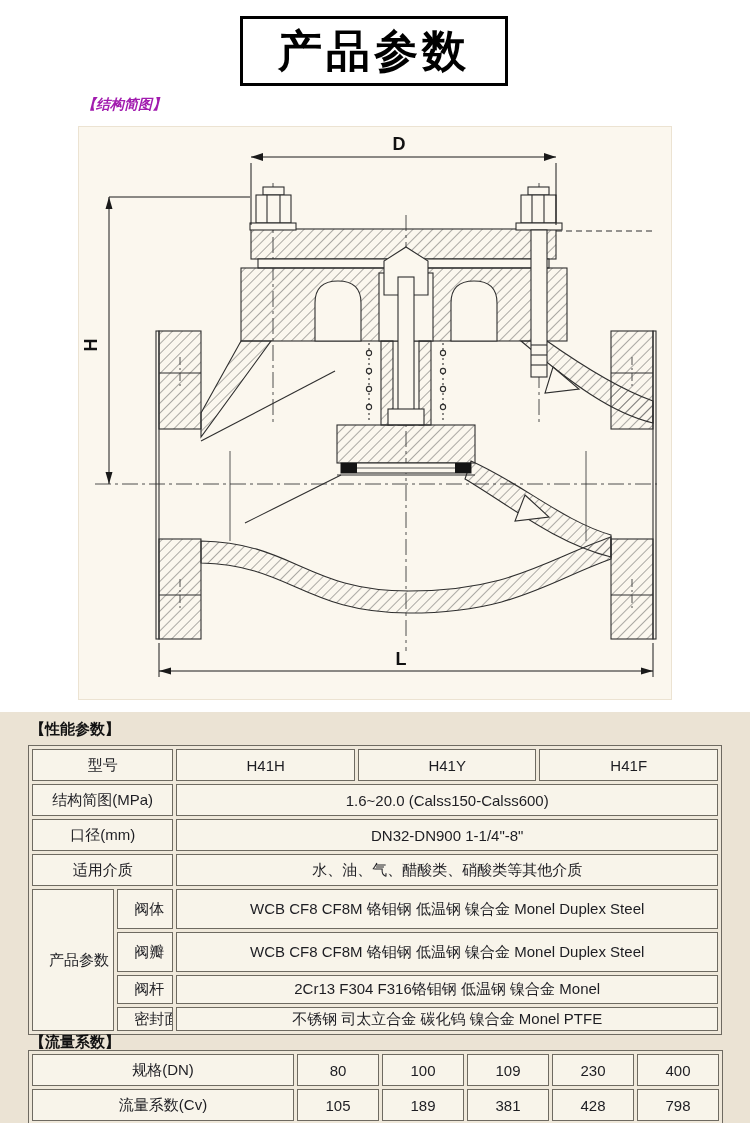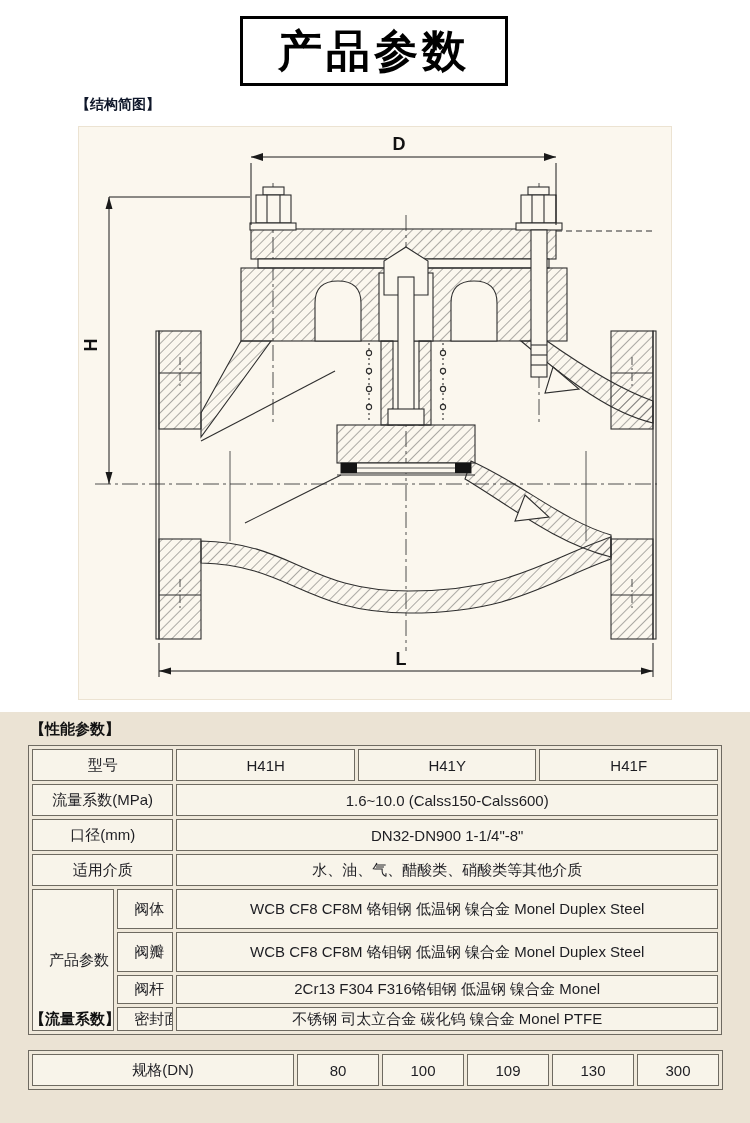"【结构简图】" .diagram-label { color: #0f172a -> #a21caf; font-style: none -> italic; left: 76px -> 82px }
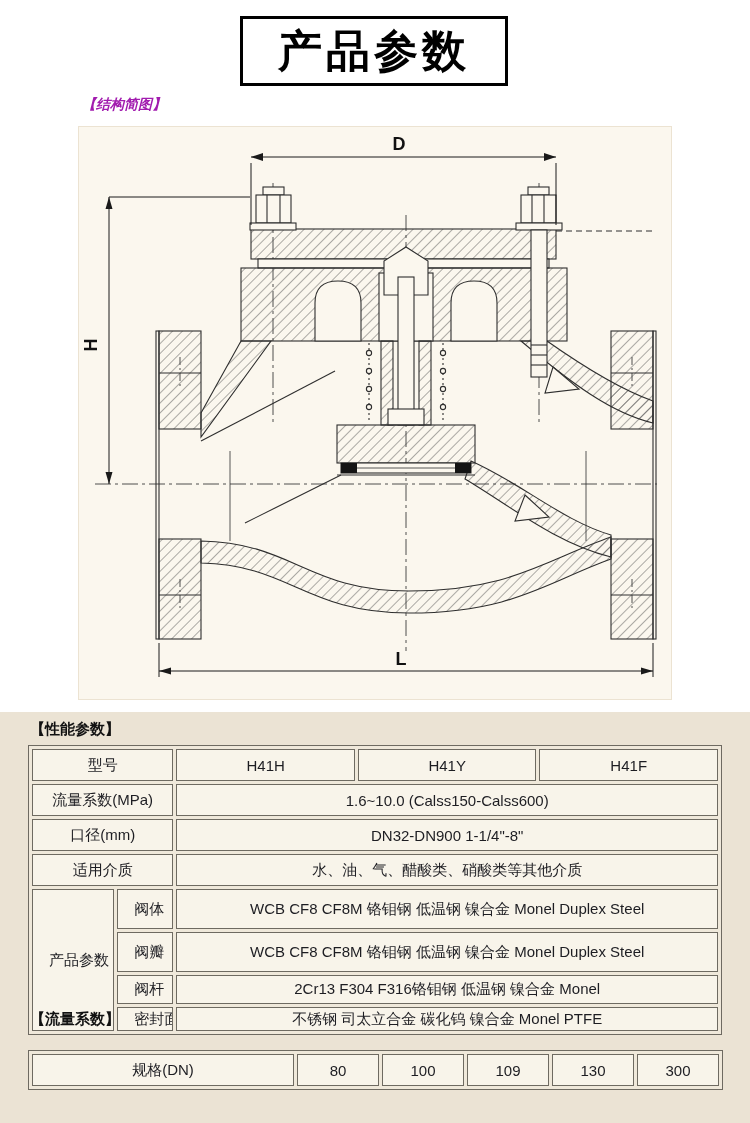"流量系数(MPa)" td { text: 流量系数 -> 结构简图 }
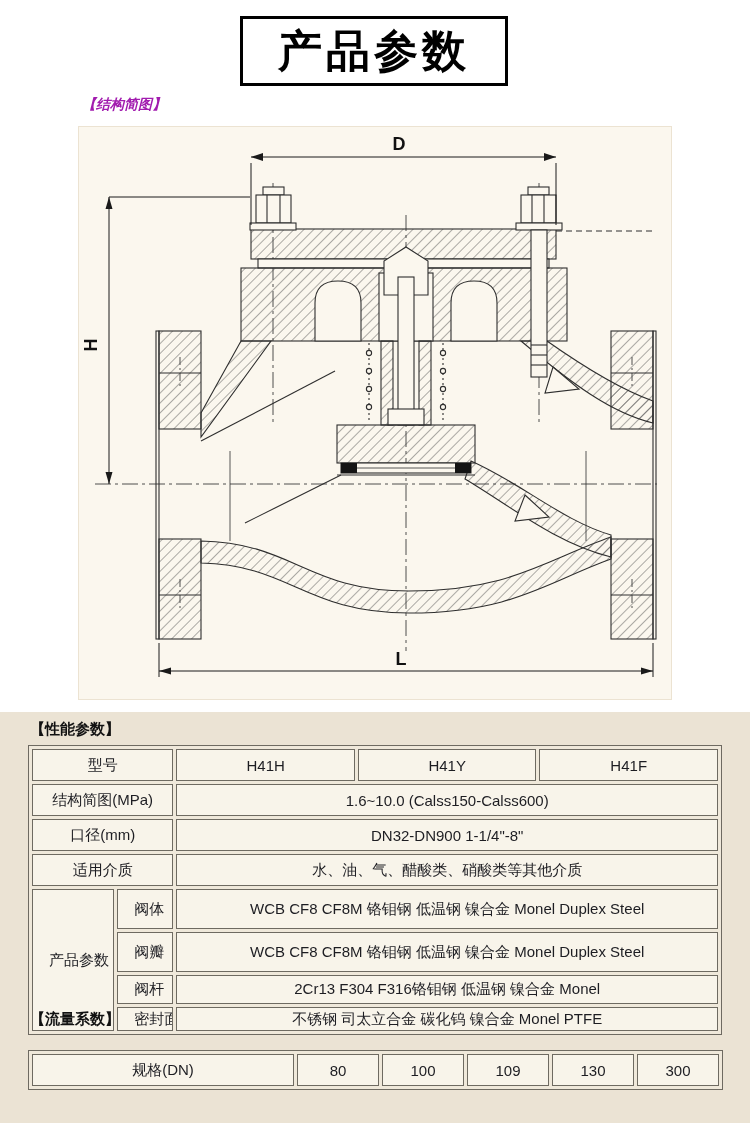"1.6~10.0 (Calss150-Calss600)" td { text: 10.0 -> 20.0 }
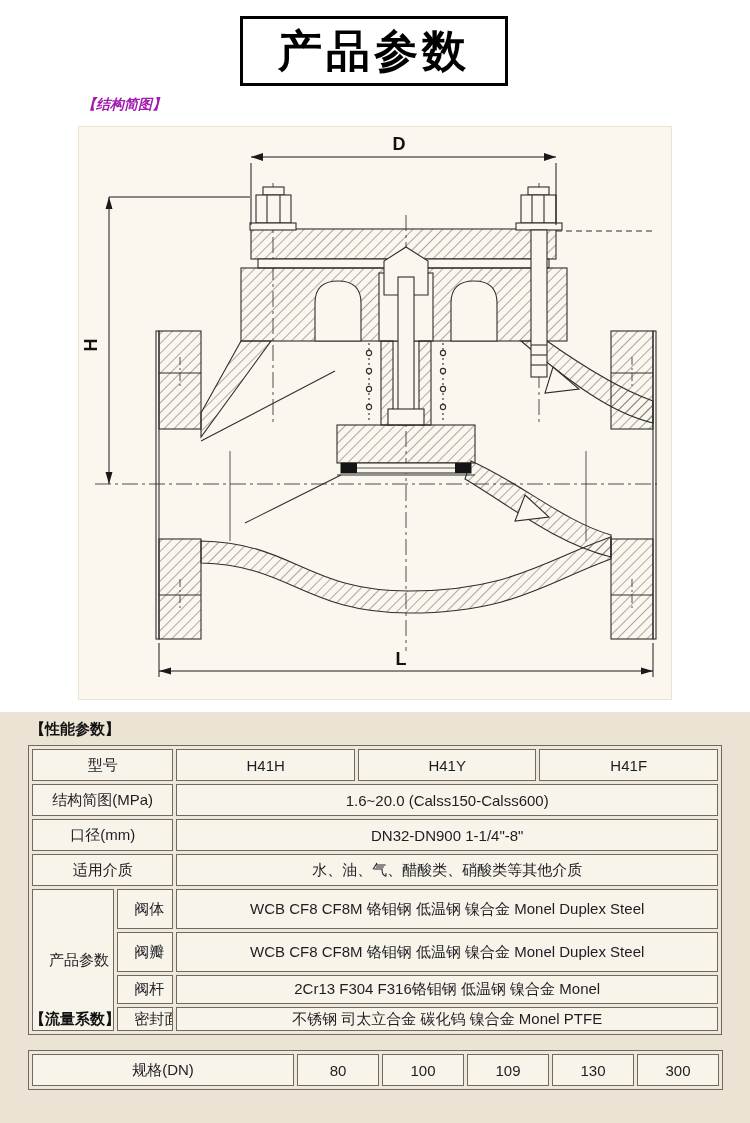"【流量系数】" .flow-label { top: 298px -> 321px }
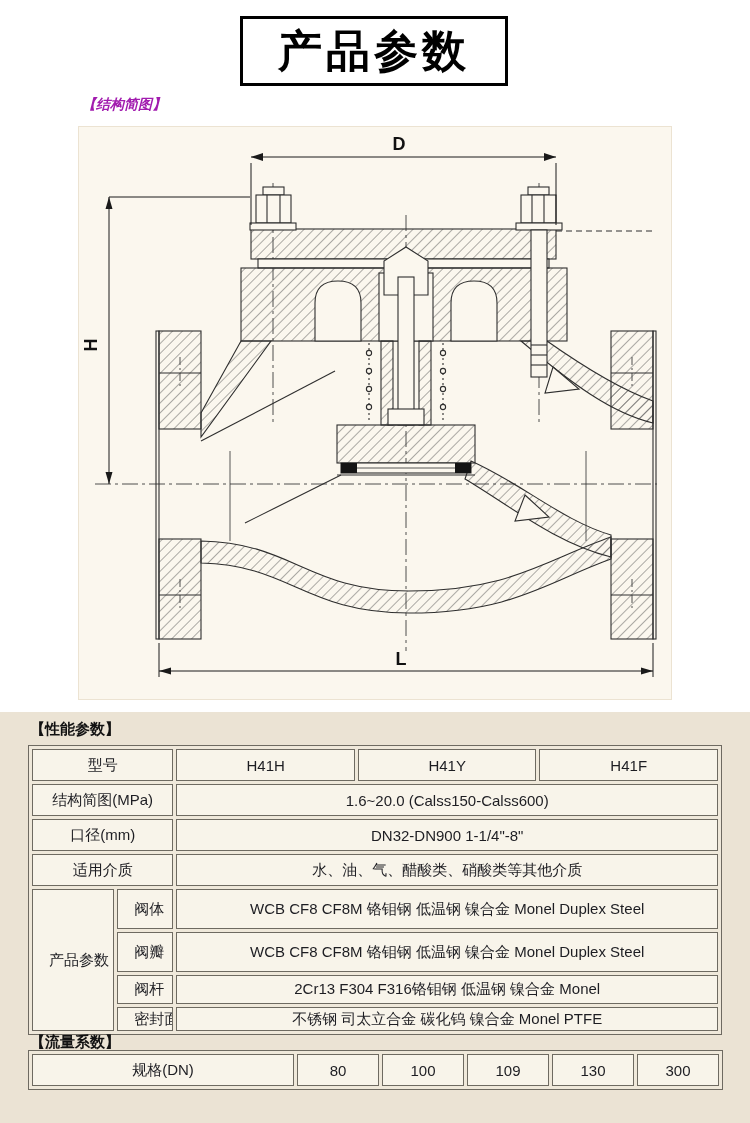"130" td { text: 130 -> 230 }
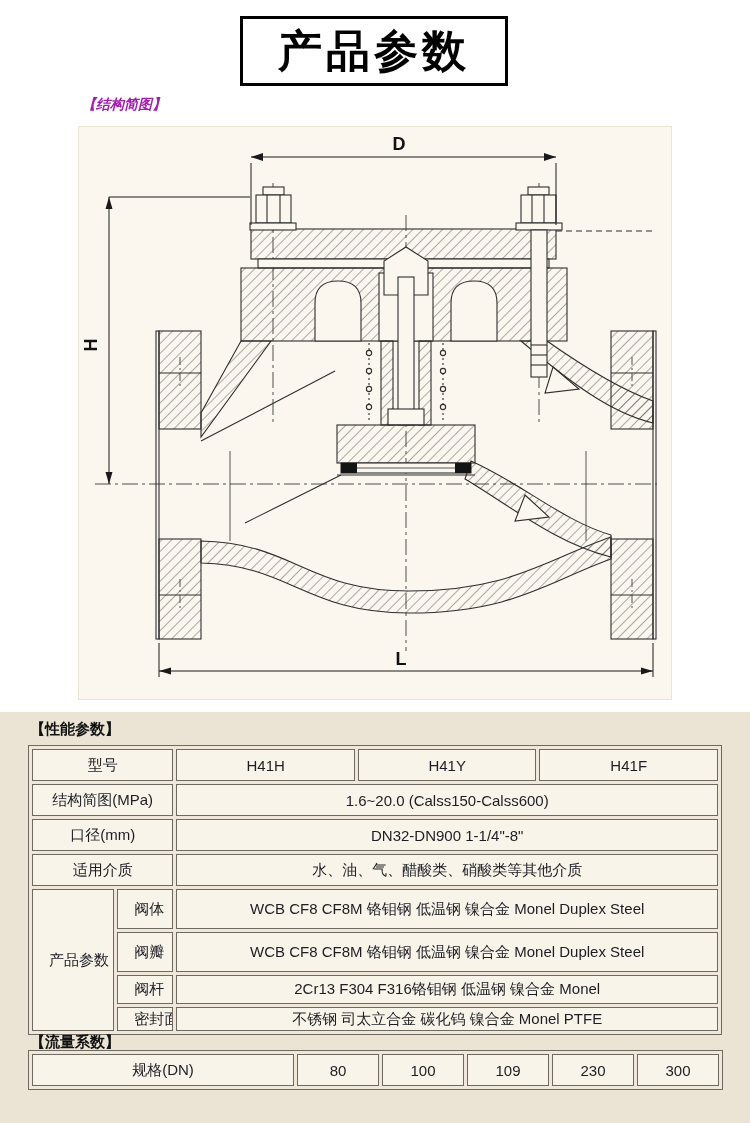"300" td { text: 300 -> 400 }
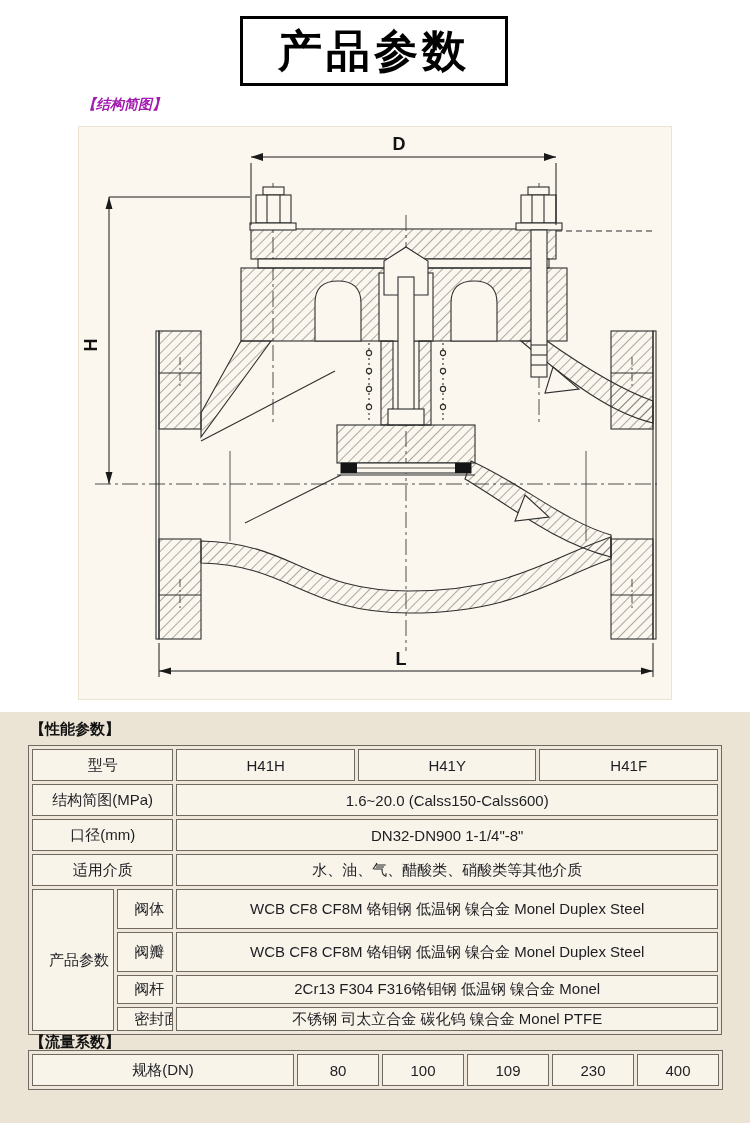"流量系数(Cv)" tr.r30 { html: none -> <tr> <td>流量系数(Cv)</td> <td>105</td> <td>189</td> <td>381</td> <td>428</td> <td>798</td> </tr> }
